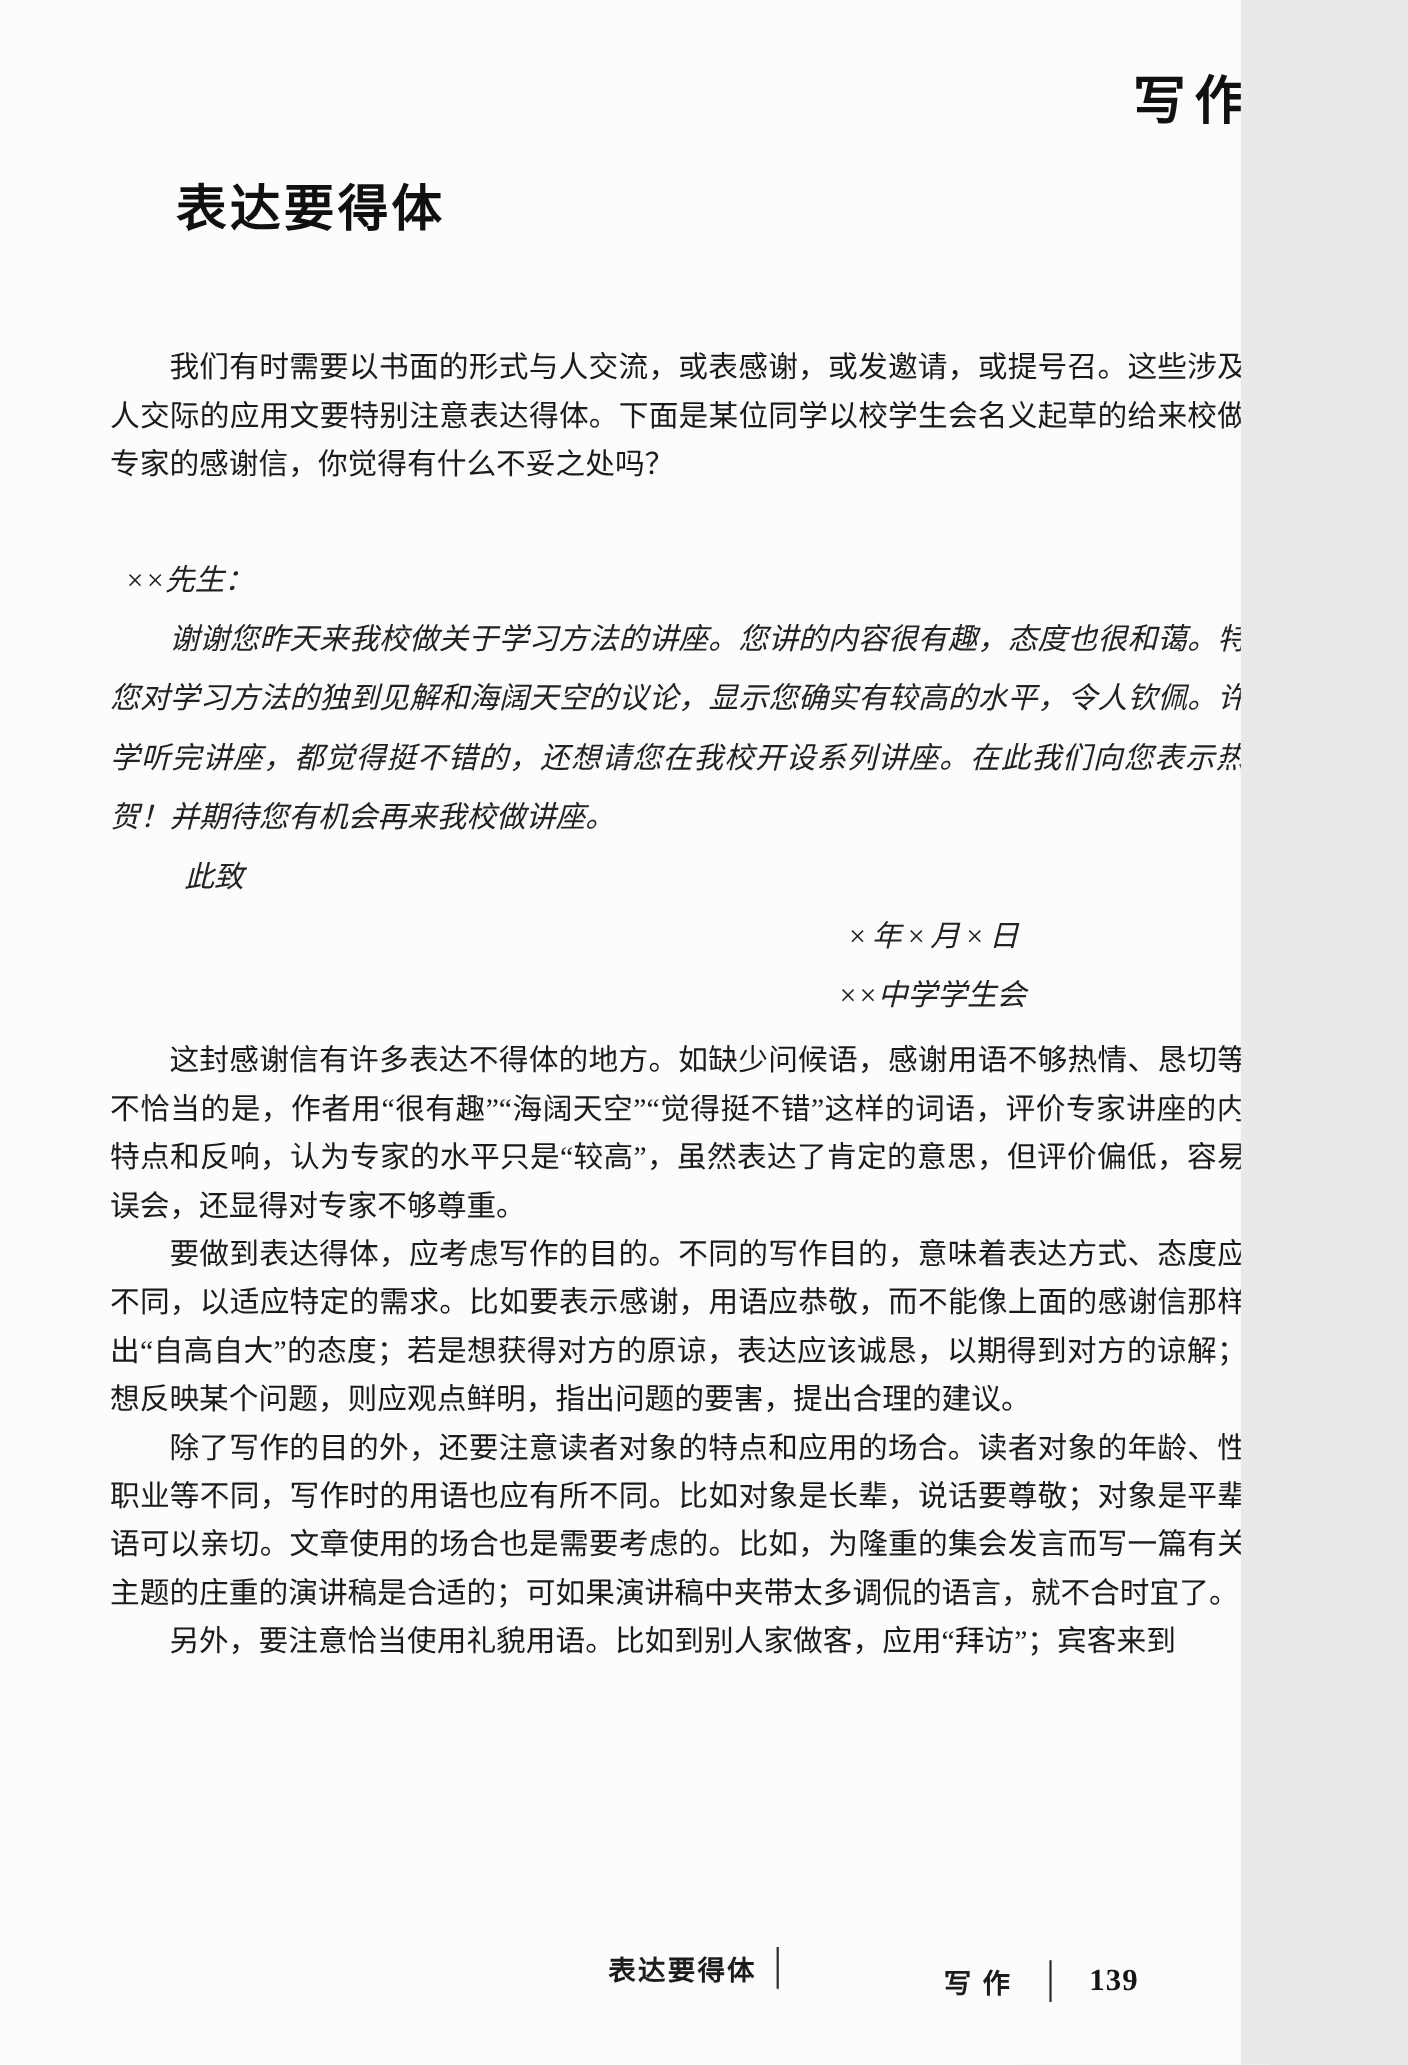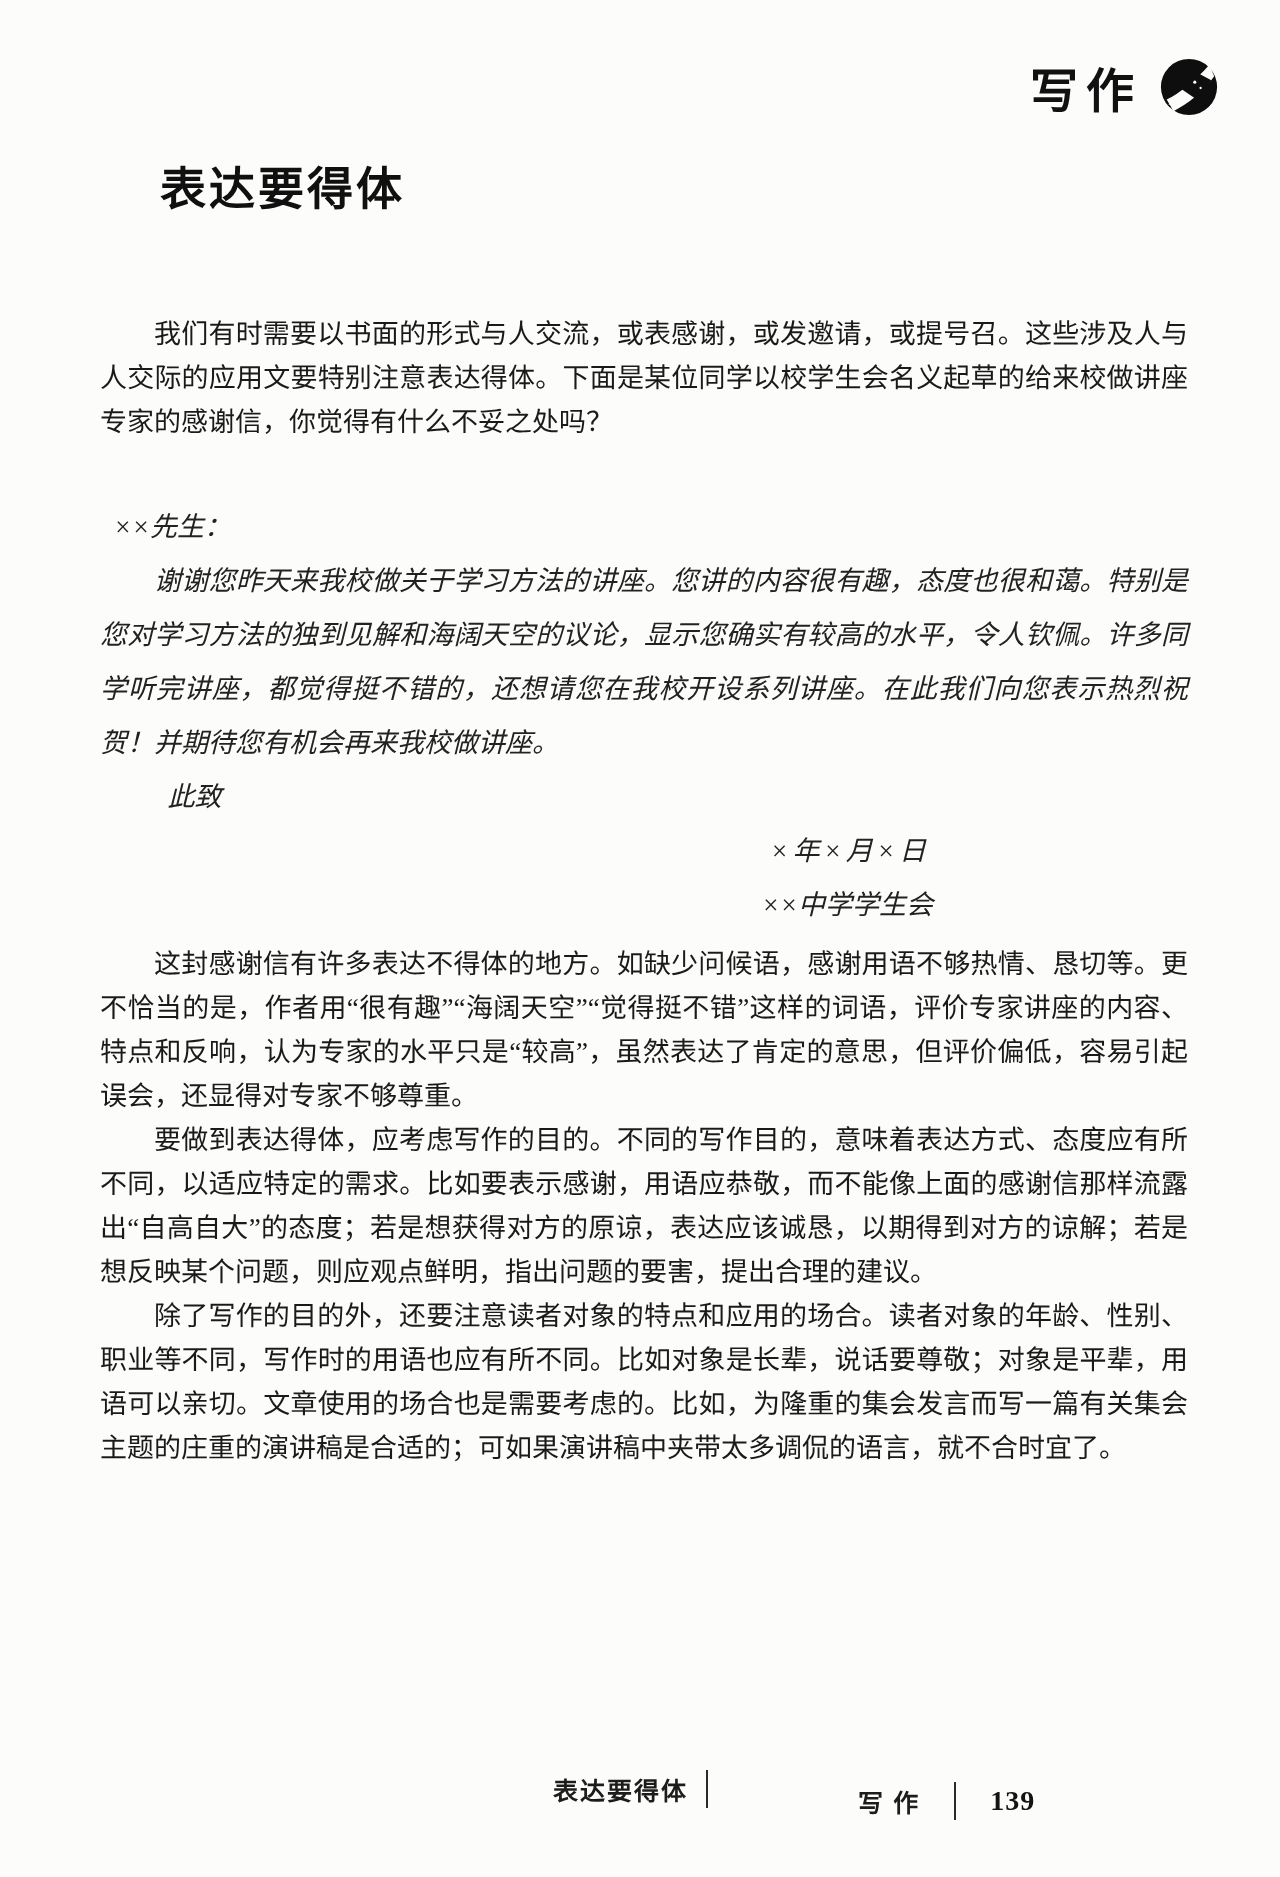"写作" .page { width: 1280px -> 1128px }
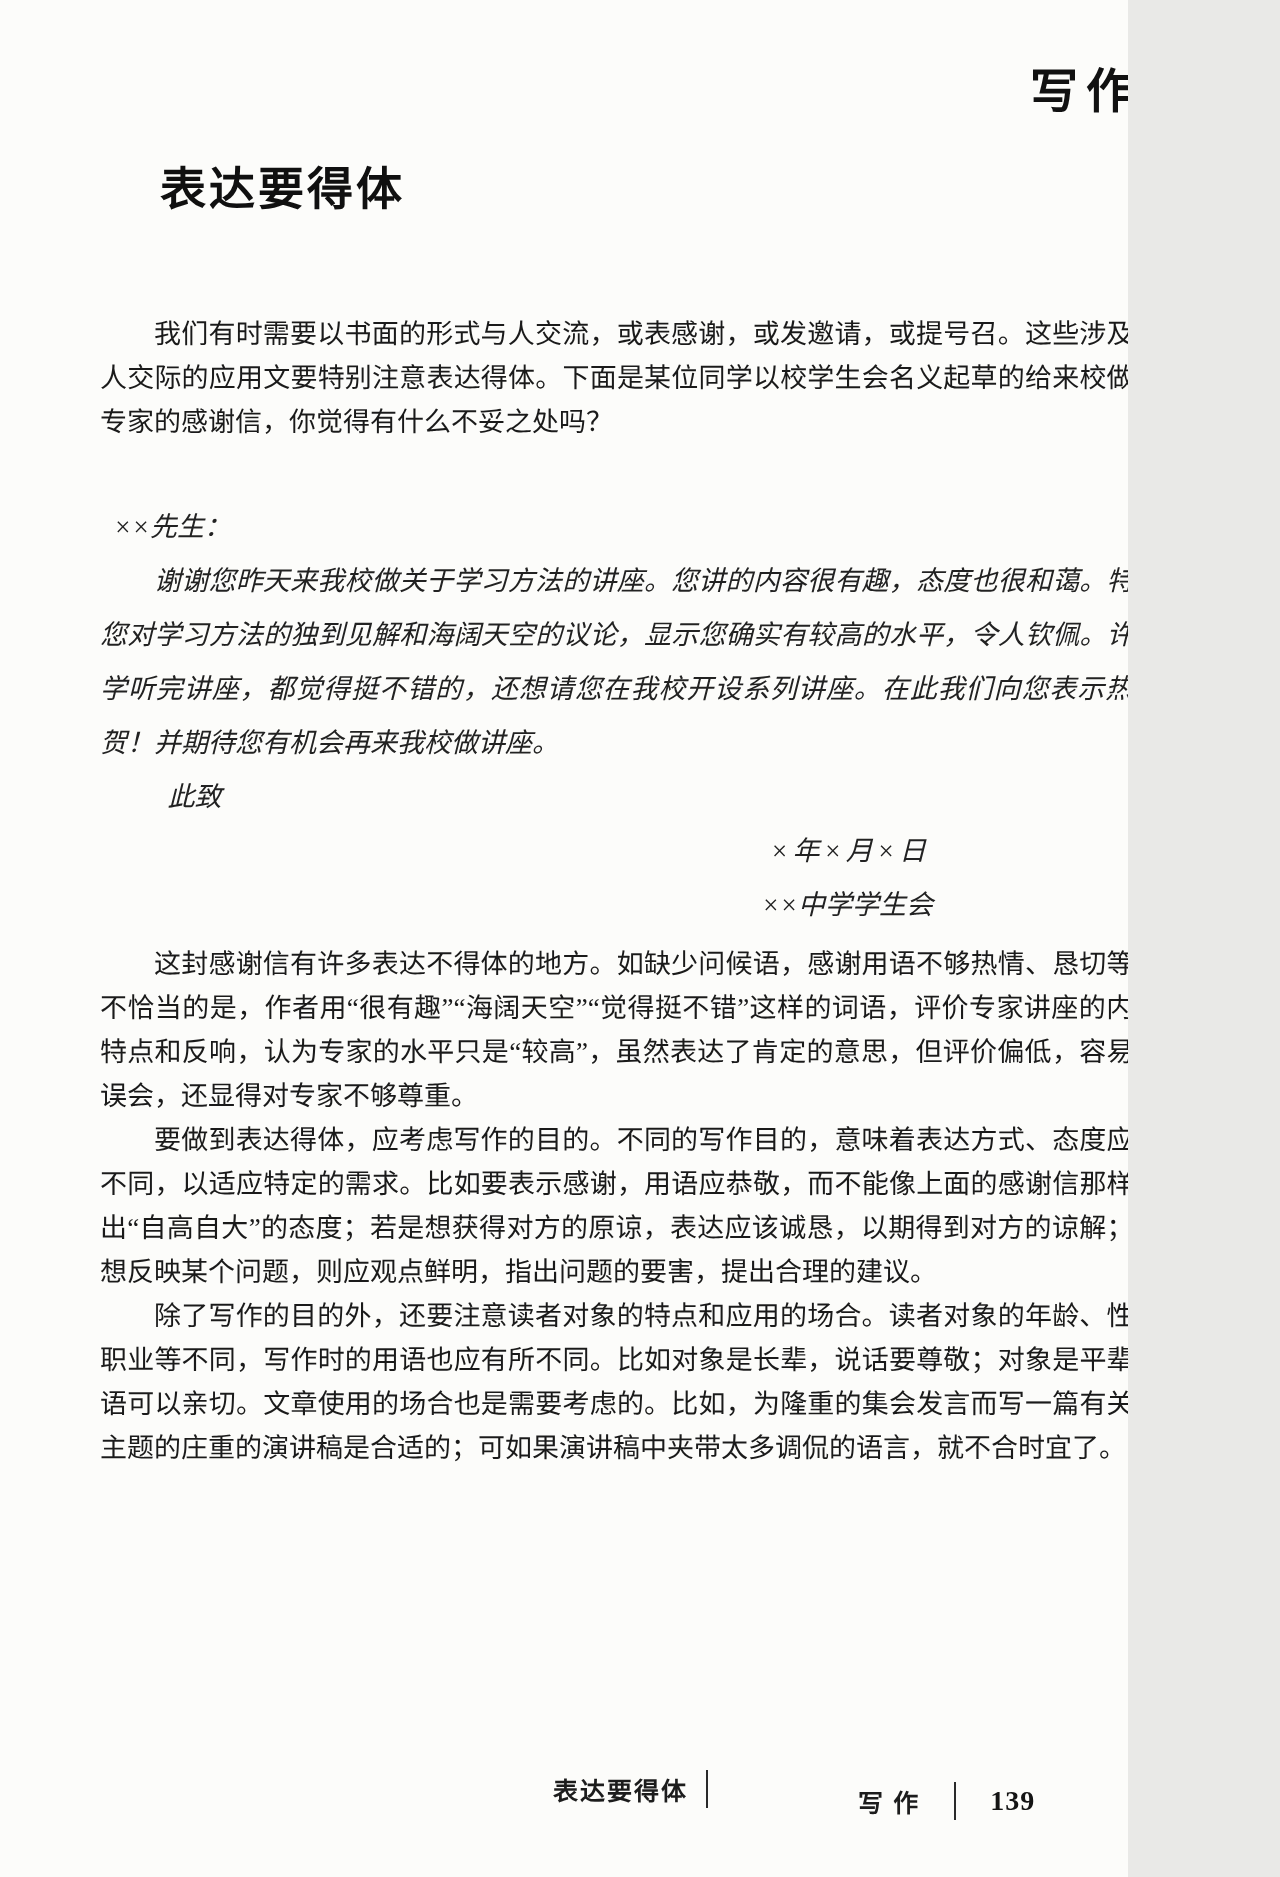"另外，要注意恰当使用礼貌用语。比如到别人家做客，应用“拜访”；宾客来到" p.para { html: none -> <p>另外，要注意恰当使用礼貌用语。比如到别人家做客，应用“拜访”；宾客来到</p> }
